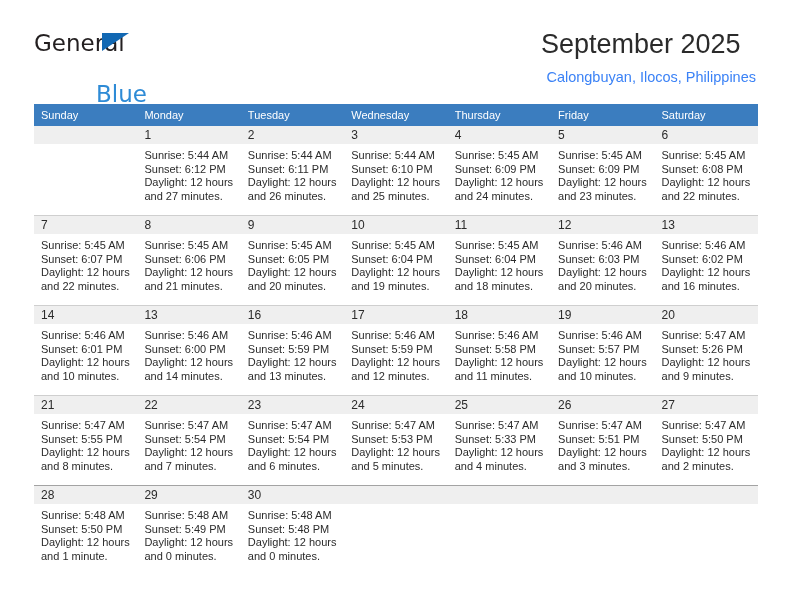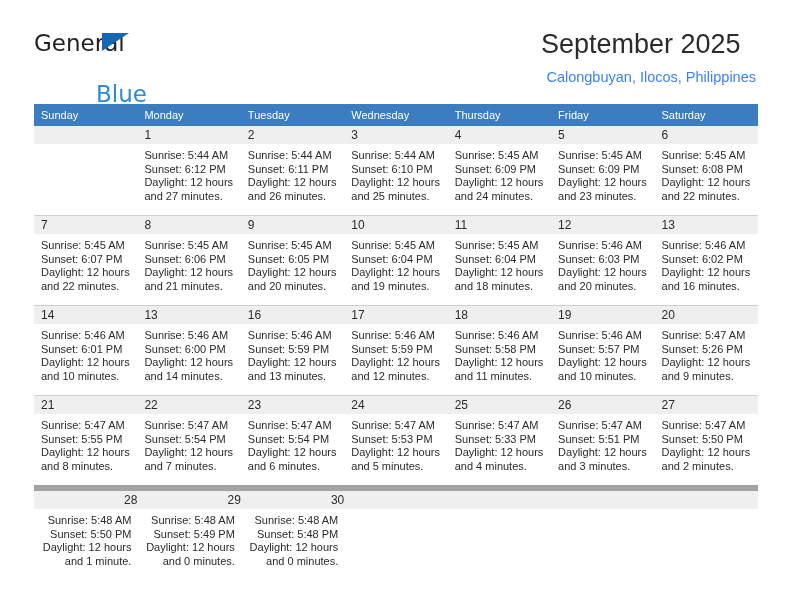"28" tr.week-row.blue-top td { border-top: 6px solid #a3a3a3 -> 1px solid #a3a3a3; text-align: right -> none }
